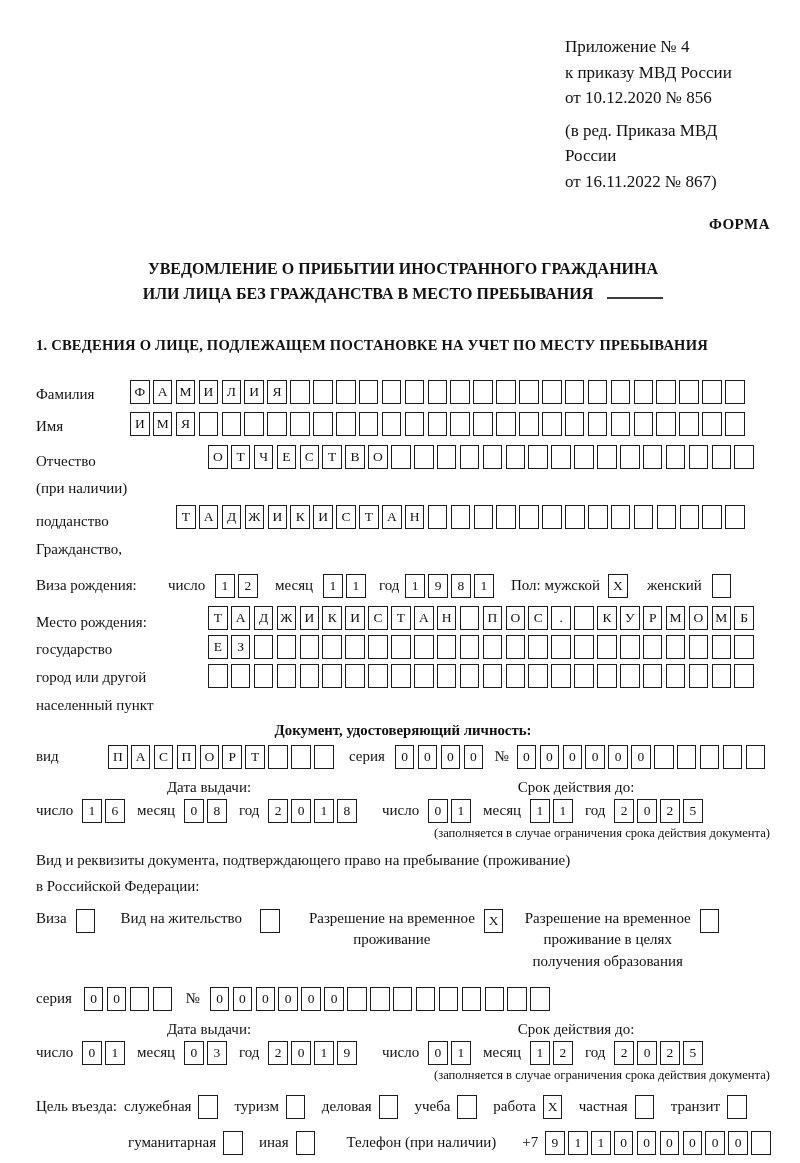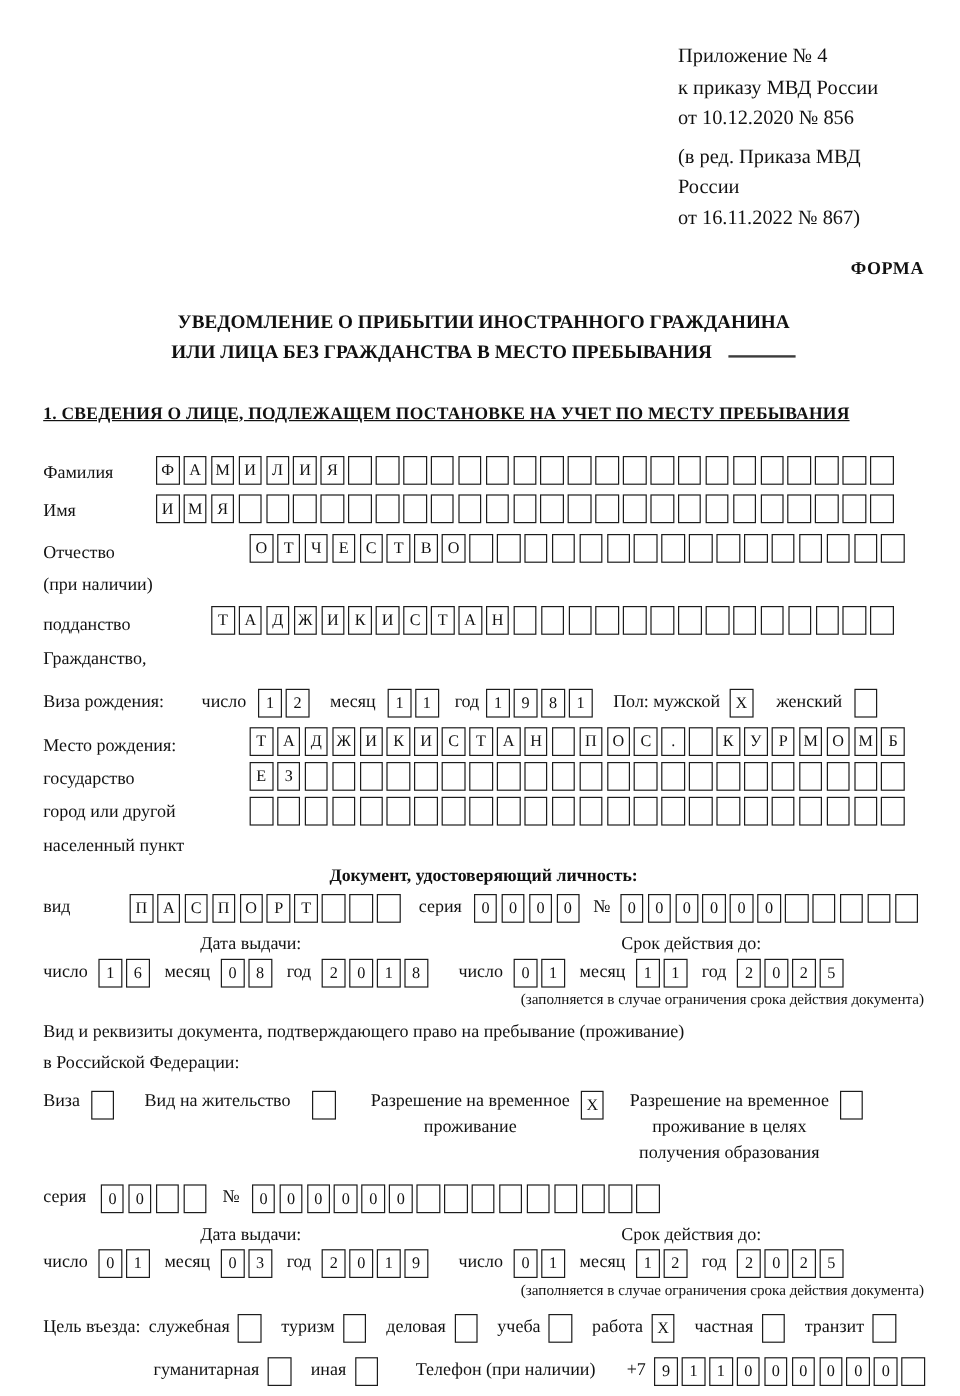"1. СВЕДЕНИЯ О ЛИЦЕ, ПОДЛЕЖАЩЕМ" .sec-title { text-decoration: underline -> none }
